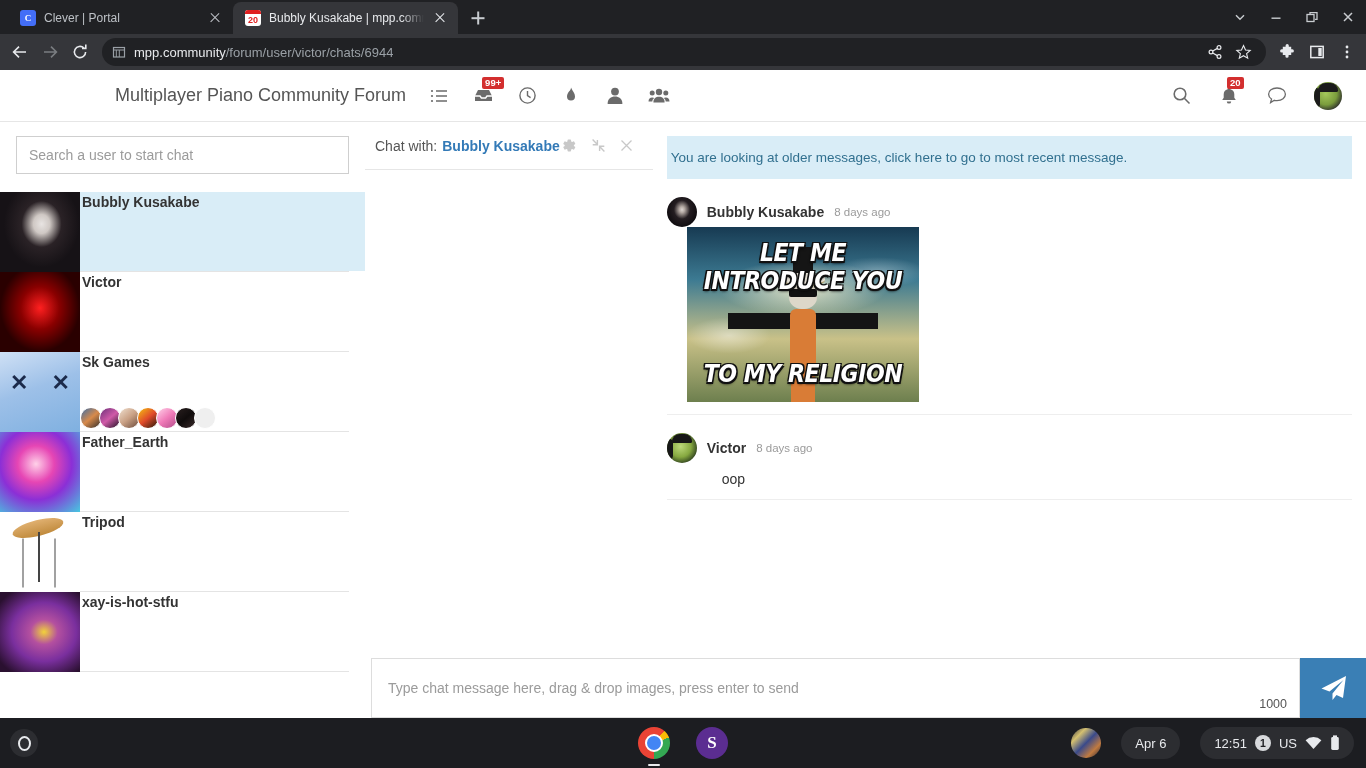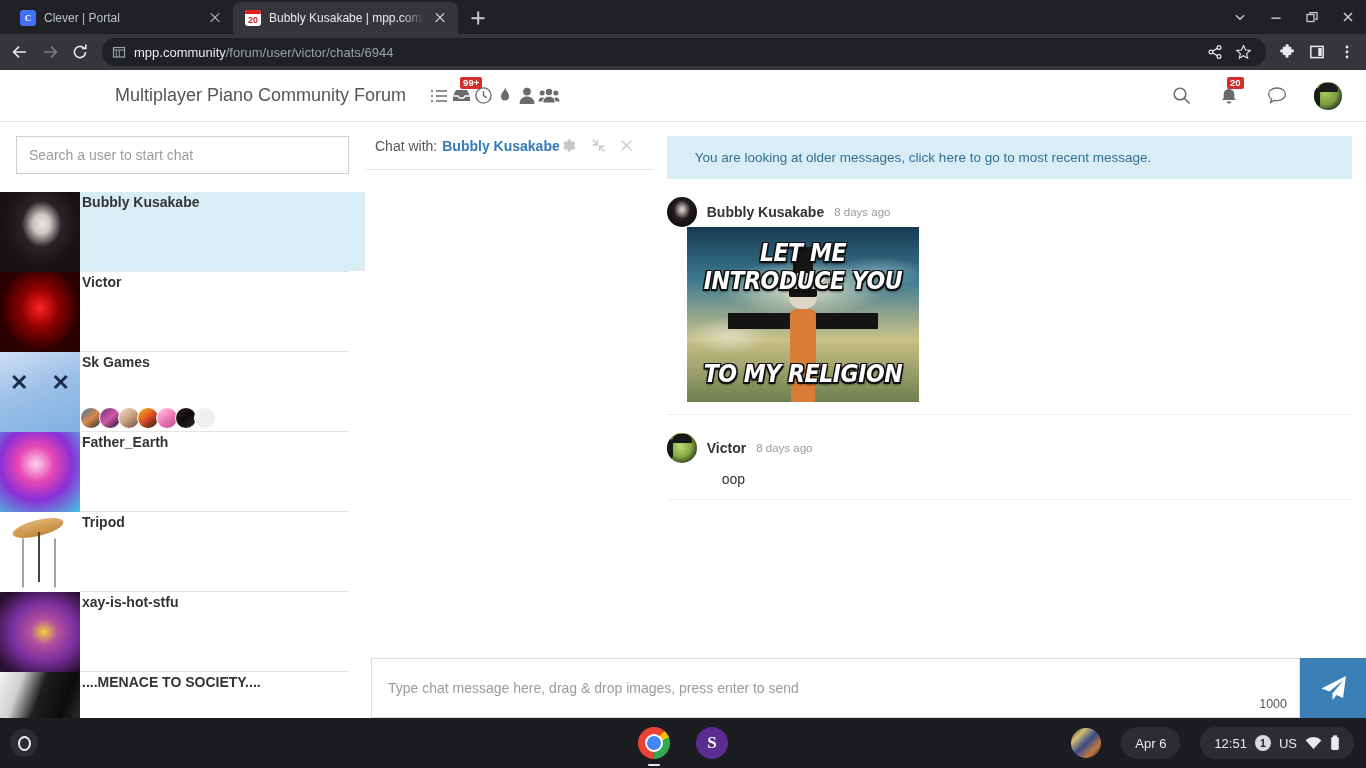"99+" .hdr-icons { gap: none -> 22px }
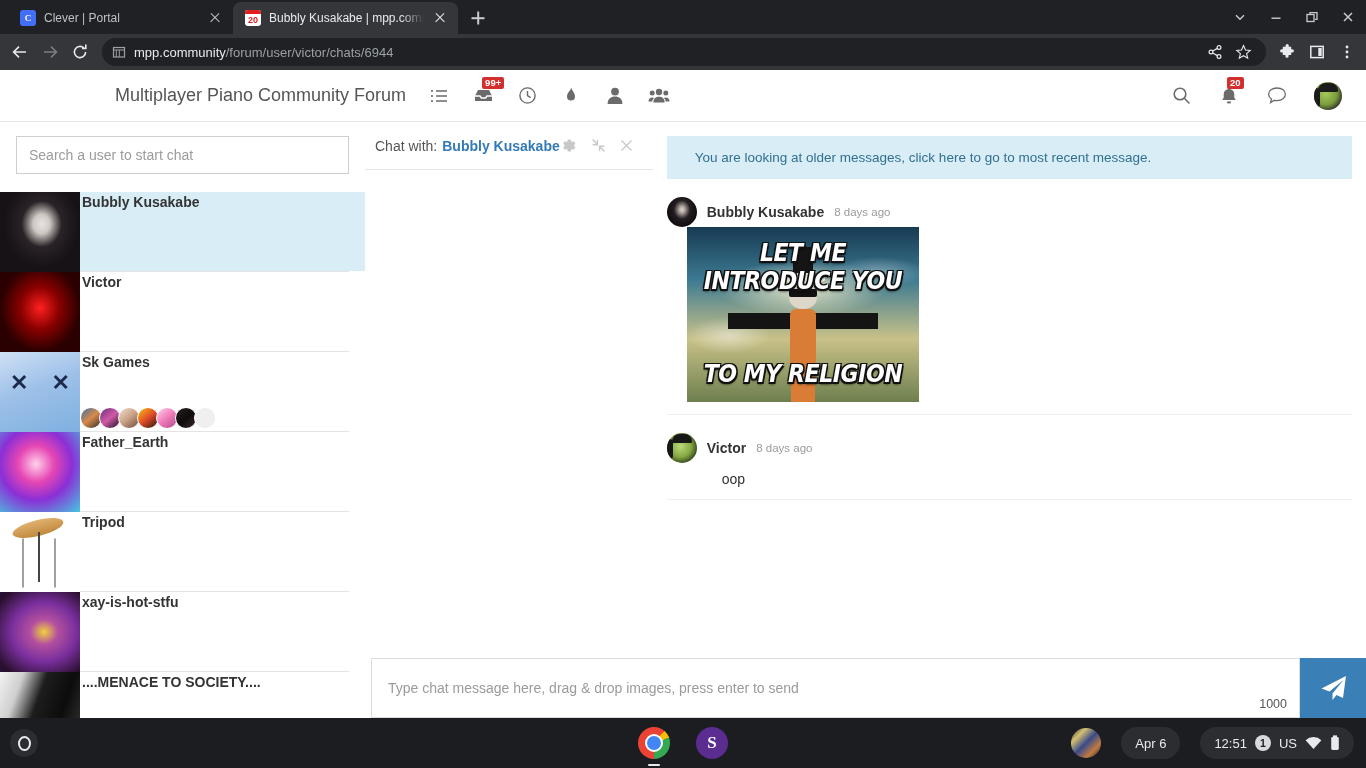"You are looking at older" .notice { padding: 14px 28px -> 14px 4px }
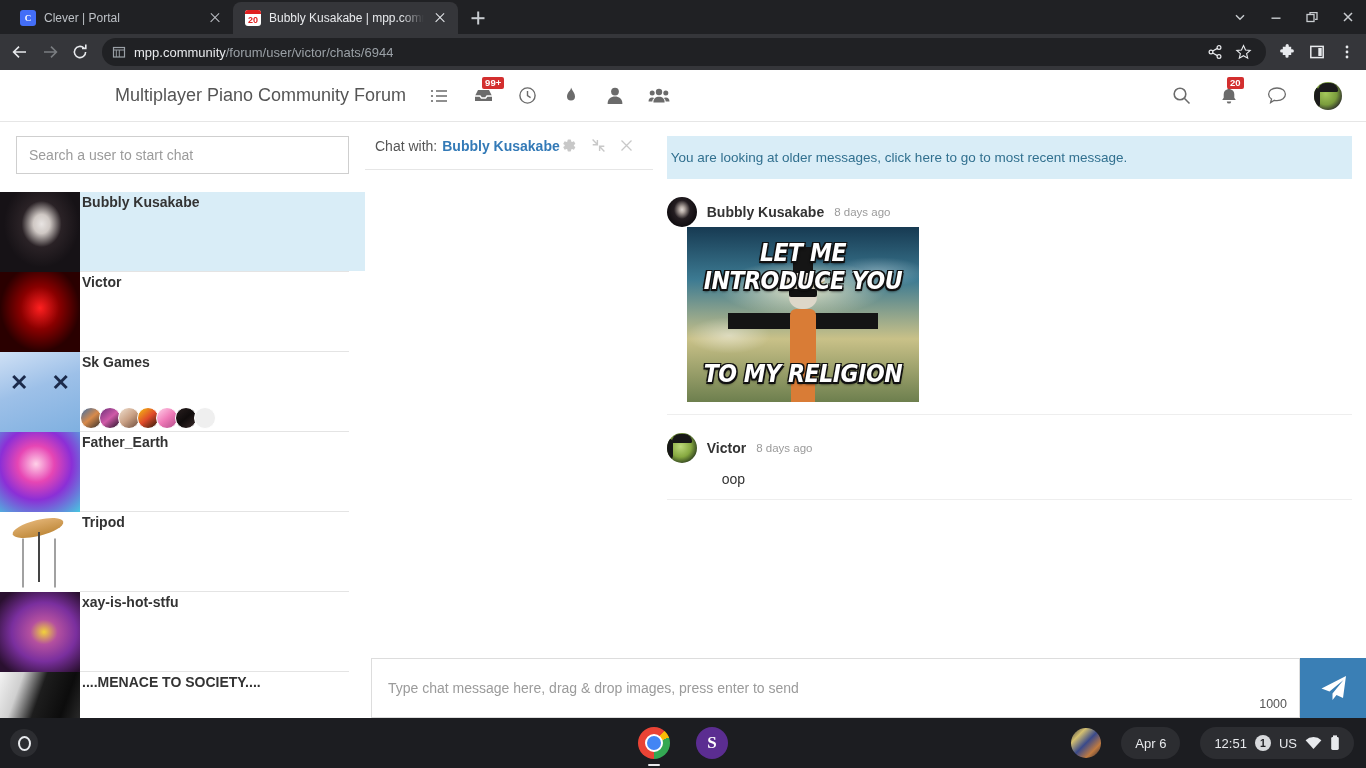"....MENACE TO SOCIETY...." div.chat-item { html: <div> <div></div> <div> <div>....MENACE TO SOCIETY....</div> </div> </div> -> none }
